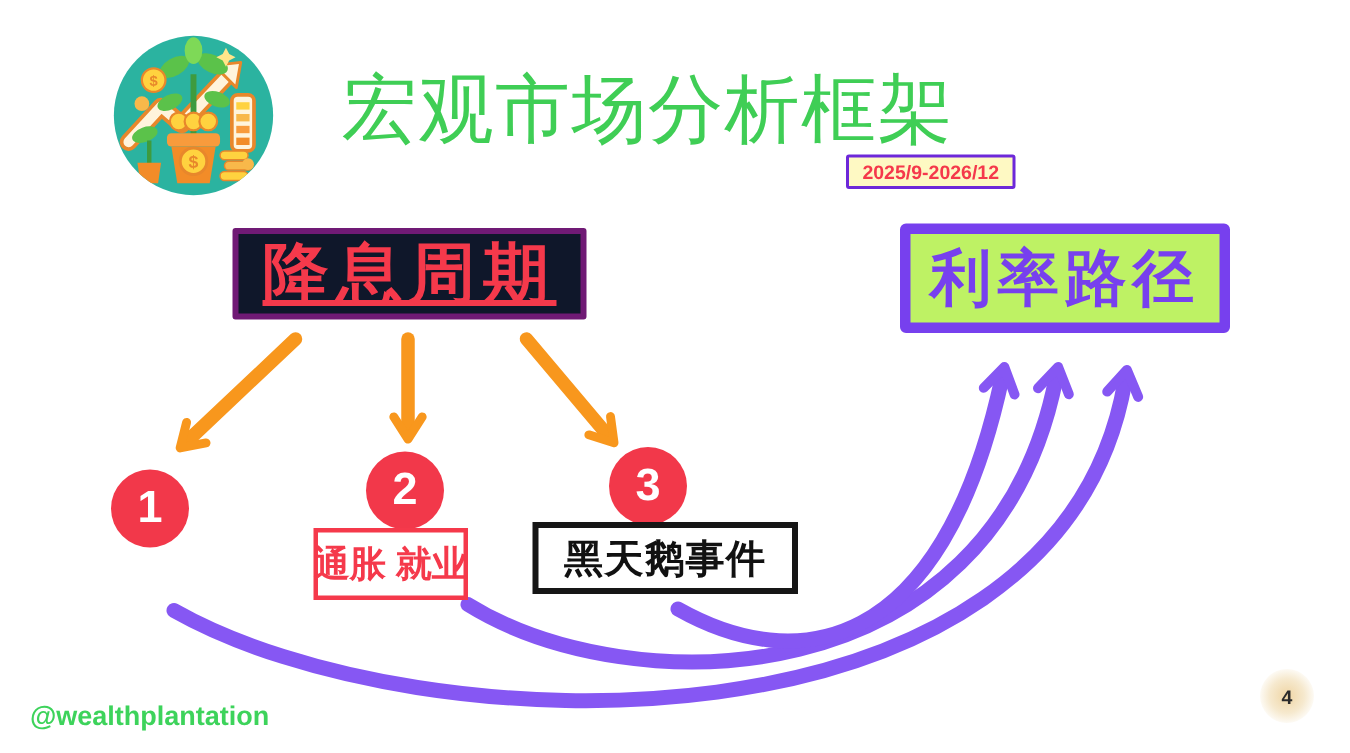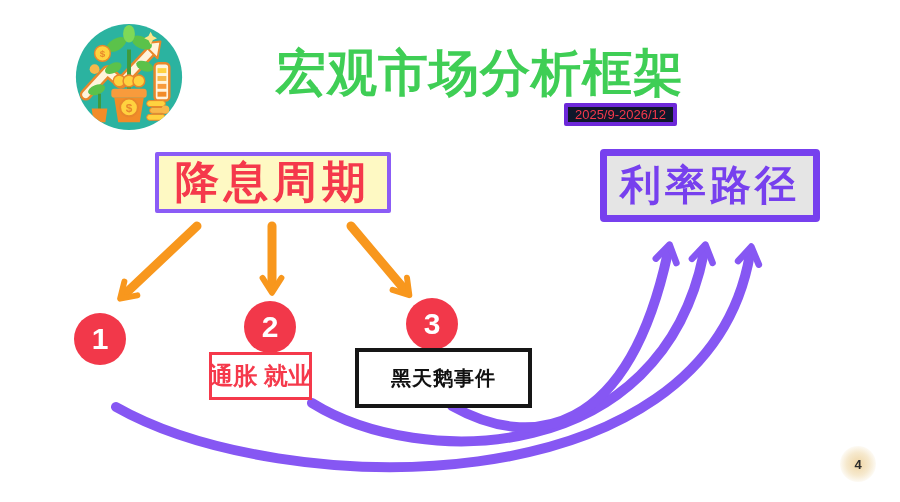"宏观市场分析框架" .title { font-weight: 700 -> 400; left: 240px -> 228px; text-align: center -> none }
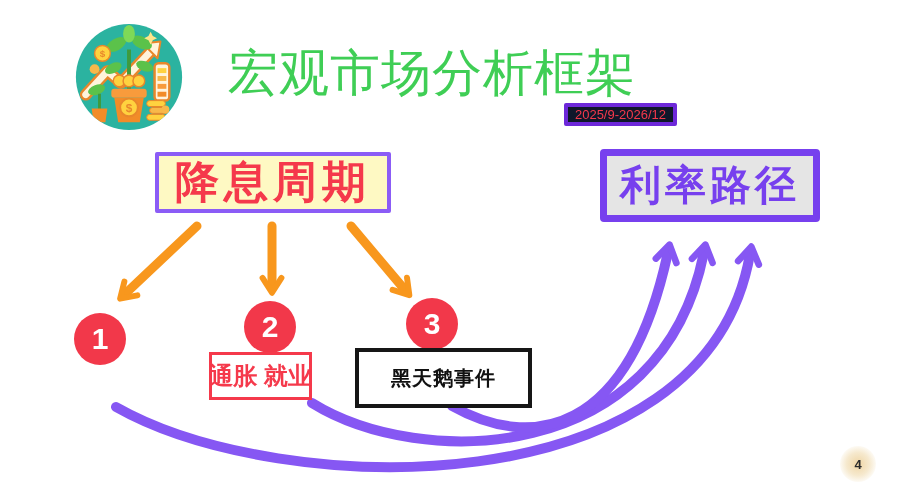"2025/9-2026/12" .date-badge { background: #0f172a -> #fef9c3; border: 4px solid #6d28d9 -> 2px solid #6d28d9; font-weight: 400 -> 700 }
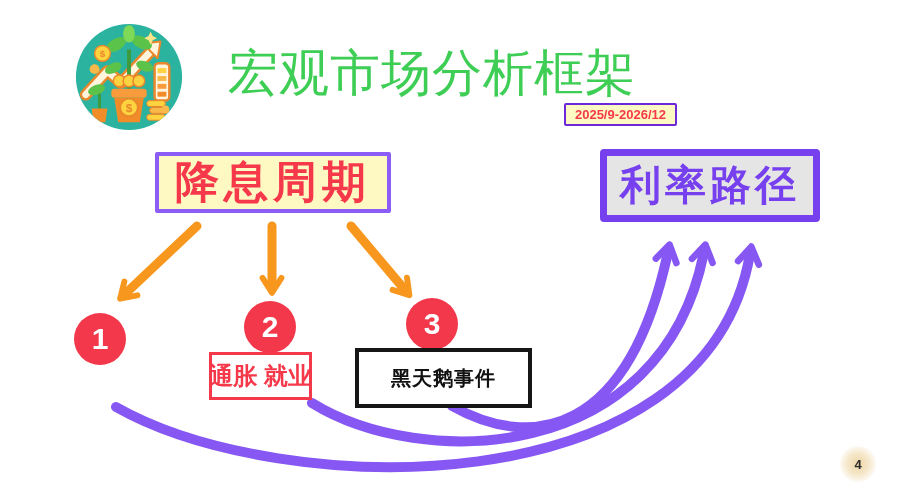"降息周期" .driver-box { background: #fef9c3 -> #0f172a; border: 4px solid #8b5cf6 -> 4px solid #701a75; text-decoration: none -> underline }
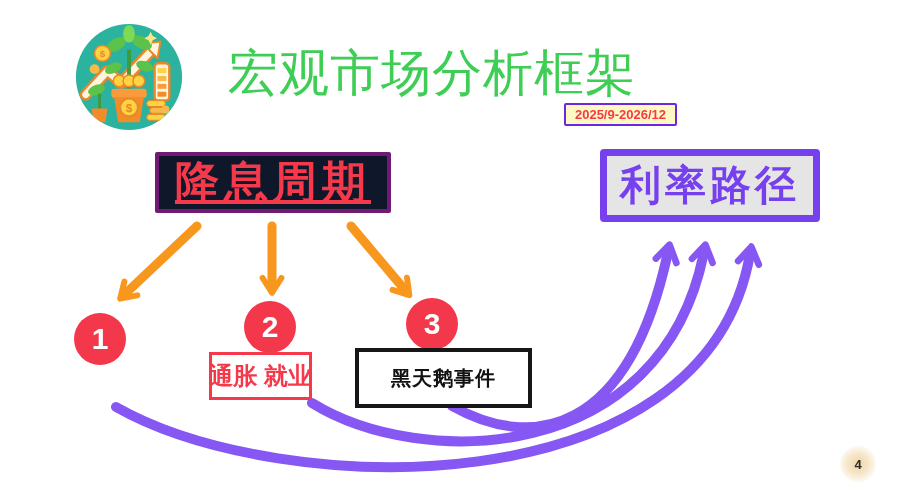"利率路径" .outcome-box { background: #e5e5e5 -> #bef264 }
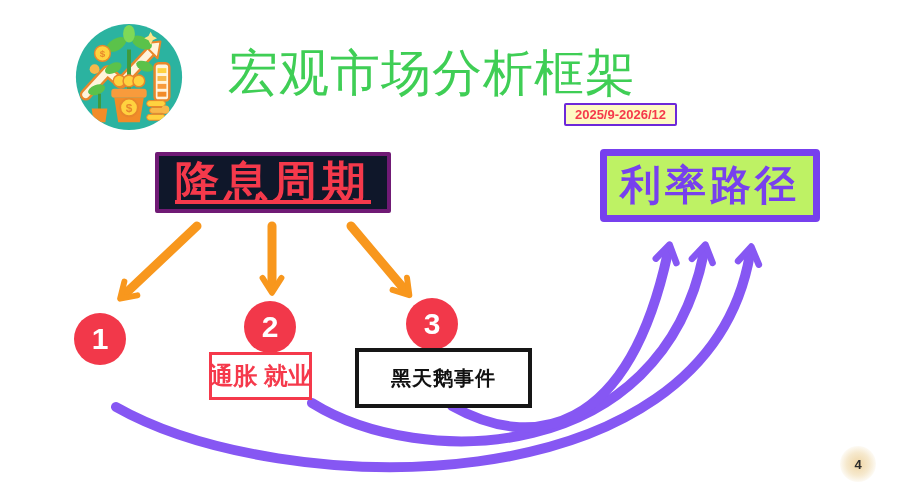"黑天鹅事件" .factor-black { font-size: 20px -> 26px; height: 60px -> 48px }
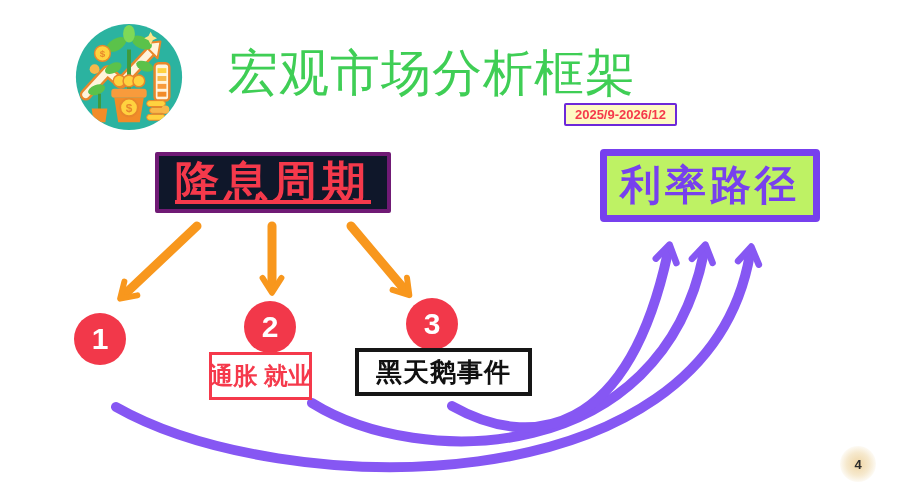"@wealthplantation" div.watermark { html: none -> <div>@wealthplantation</div> }
